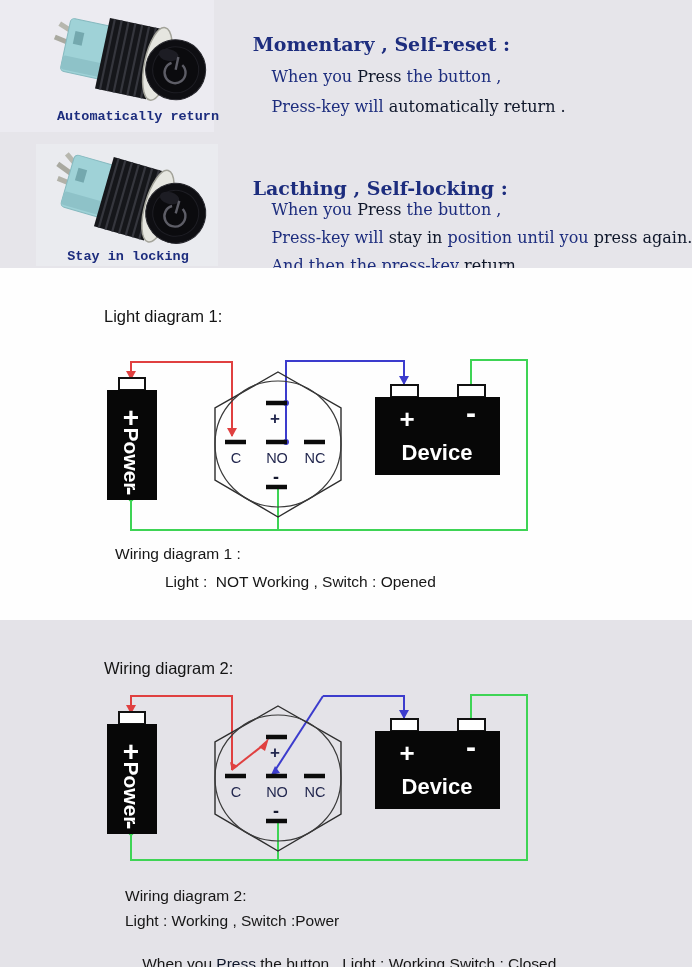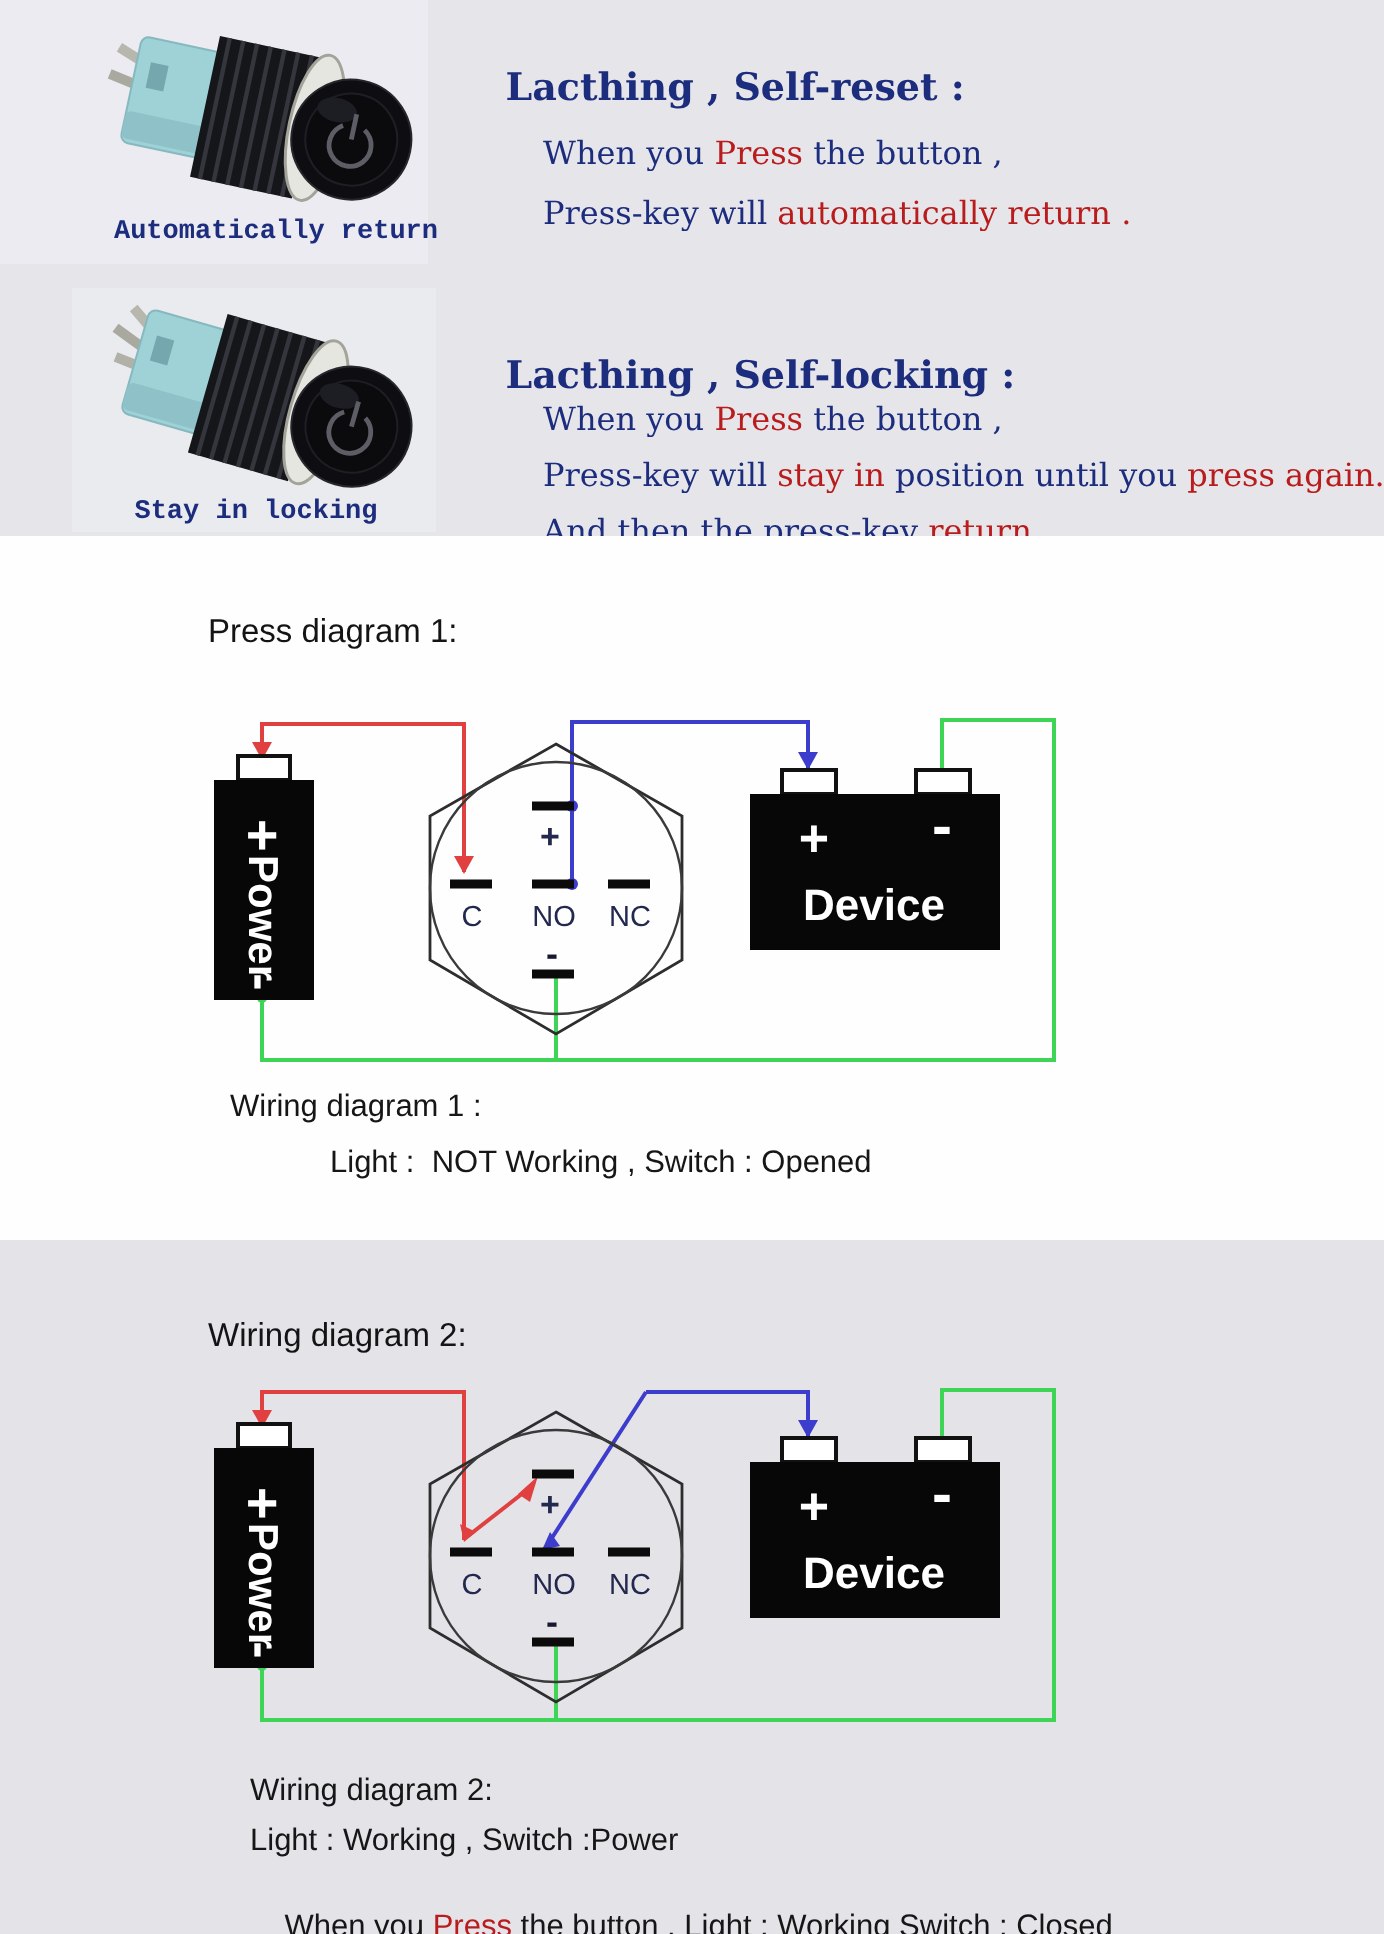"Lacthing , Self-reset :" span { text: Lacthing -> Momentary }
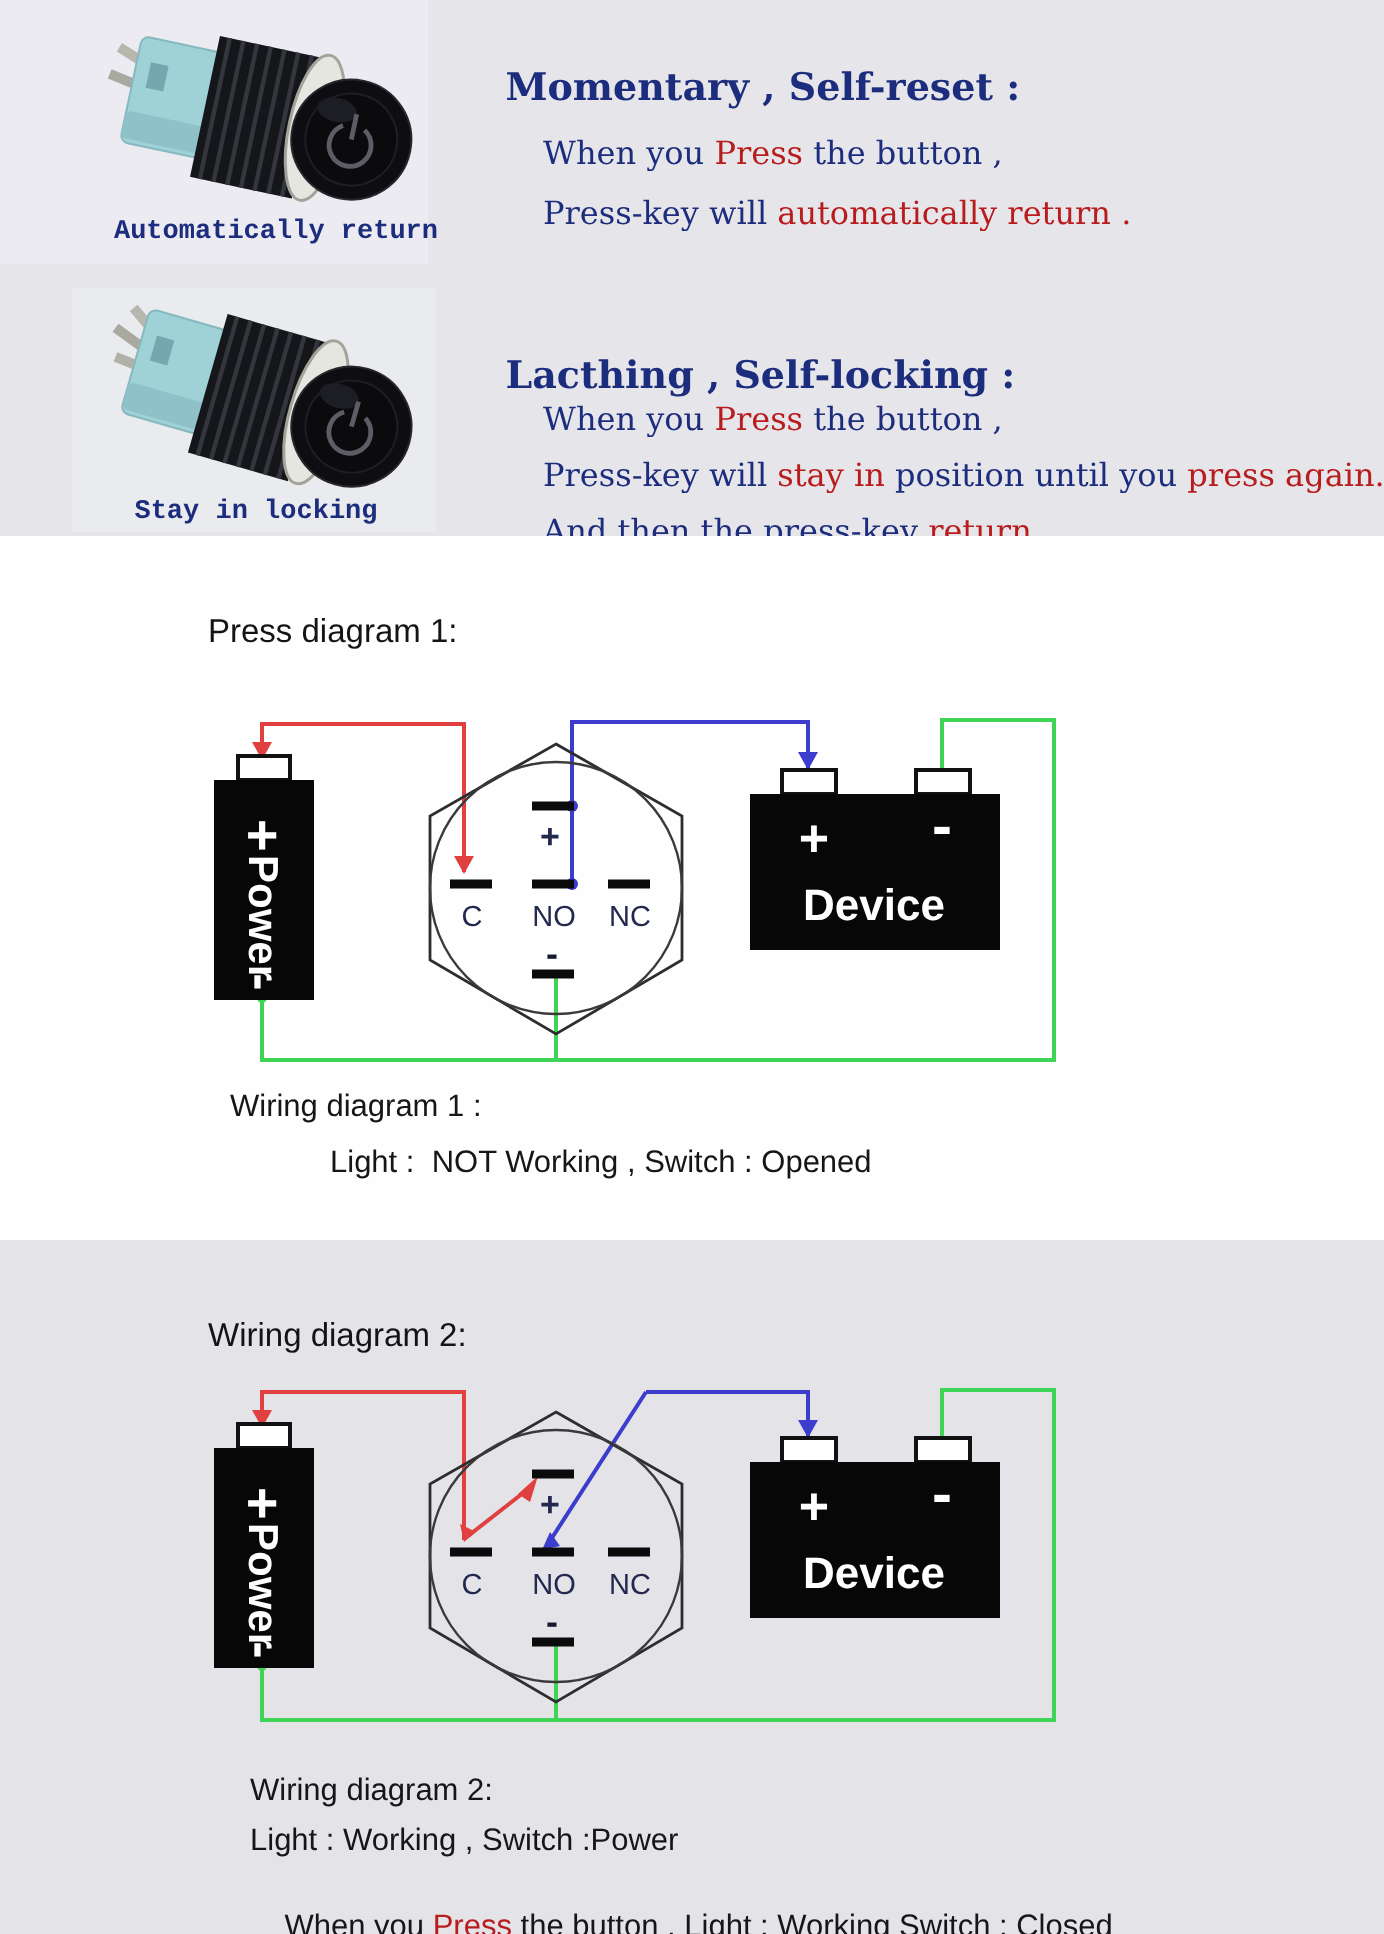"Press" .red { color: #b91c1c -> #0f172a }
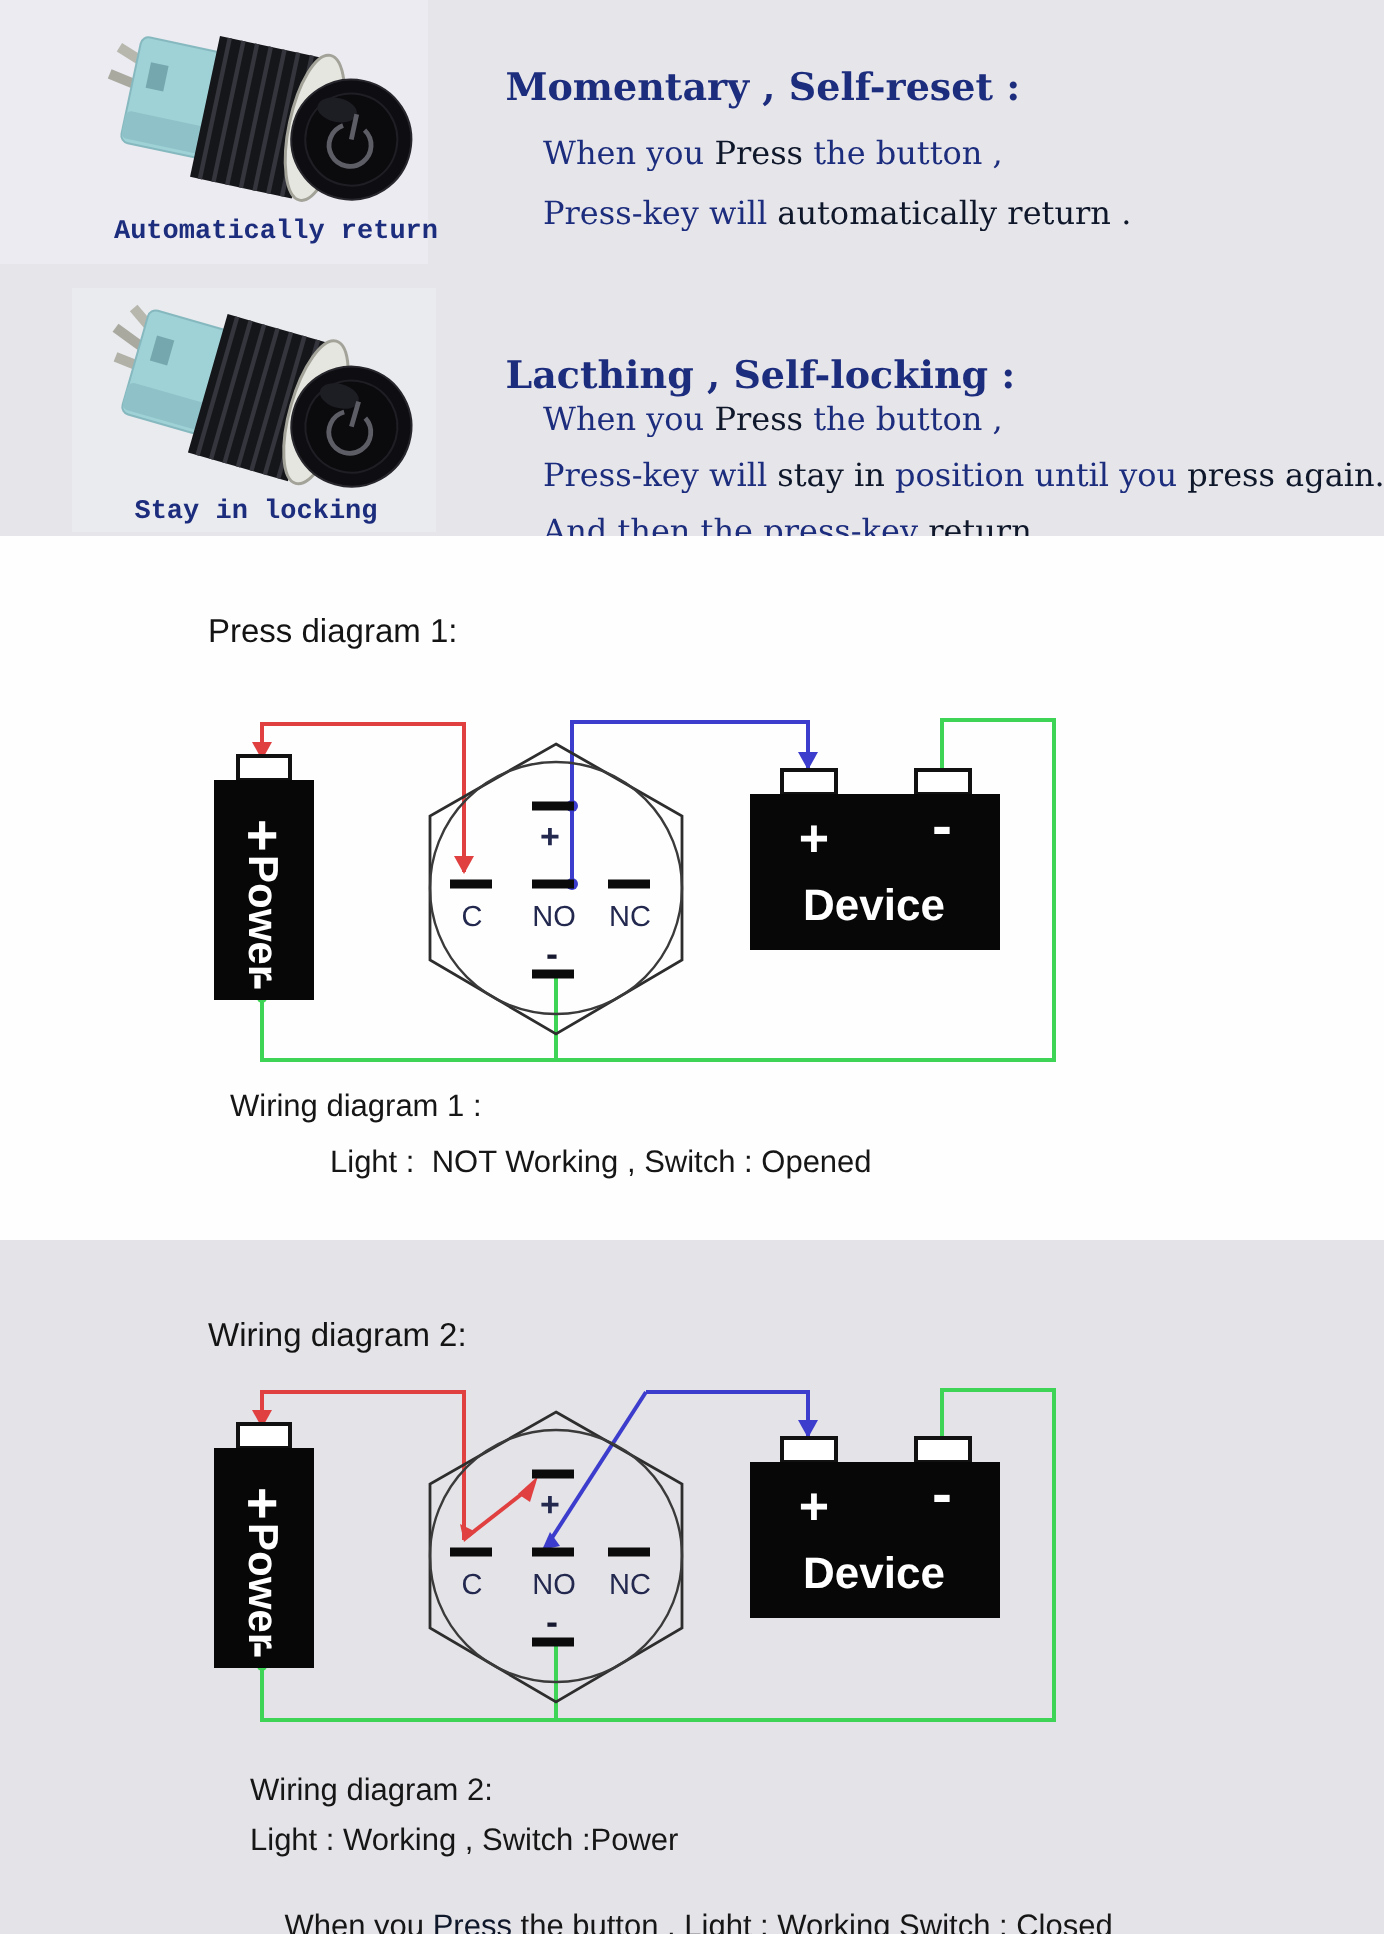"Press diagram 1:" div.abs { text: Press -> Light }
